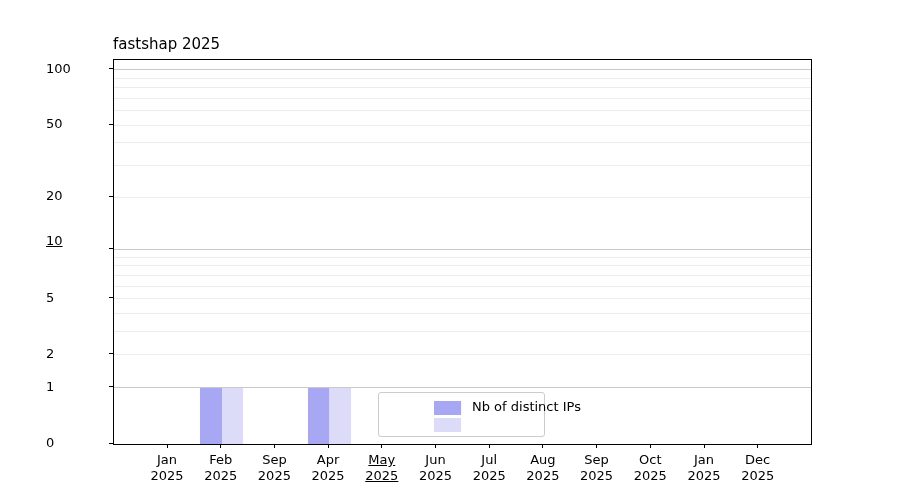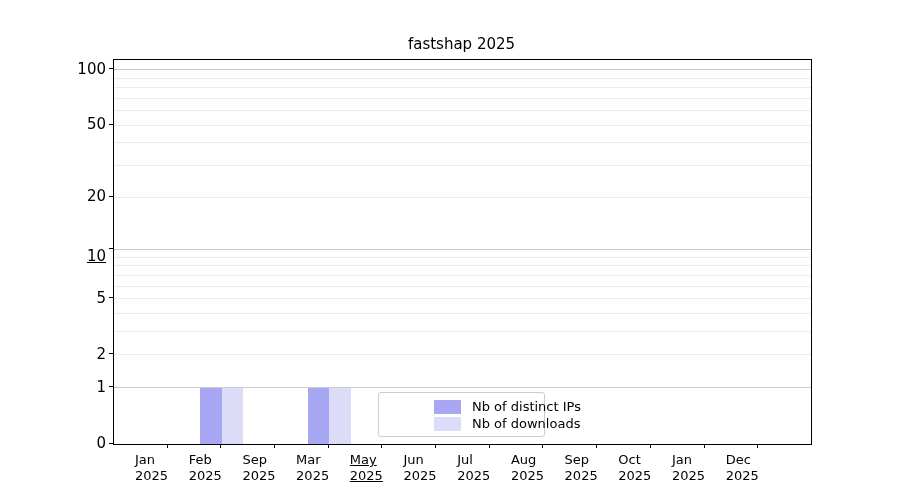"fastshap 2025" .chart-title { text-align: center -> left }
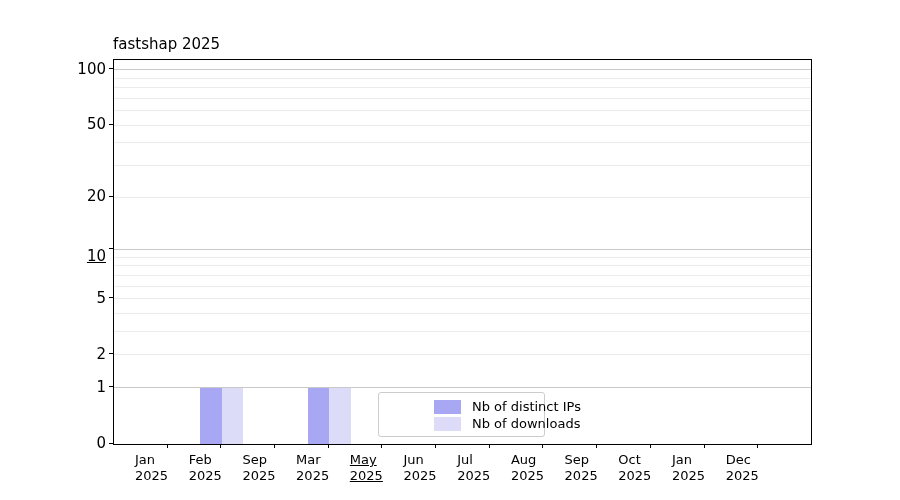"100" .ytick-label { font-size: 15px -> 13px; text-align: right -> left }
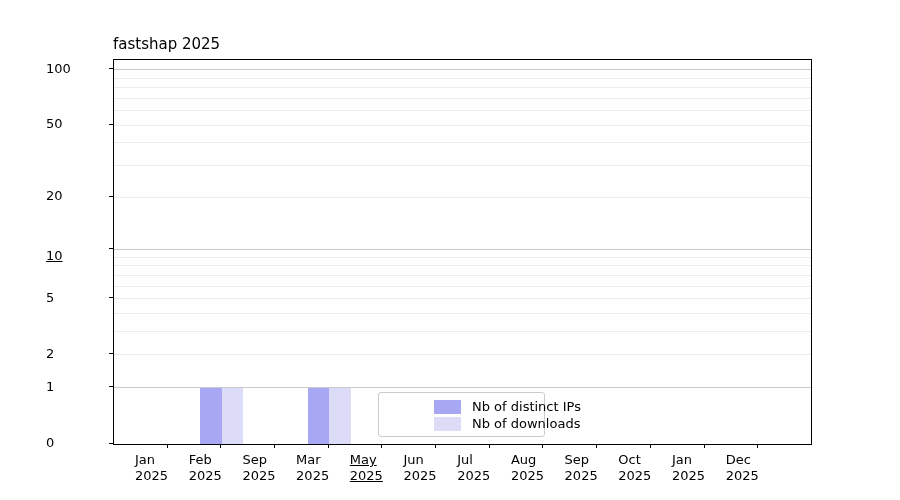"10" div.ytick-label { top: 248px -> 233px }
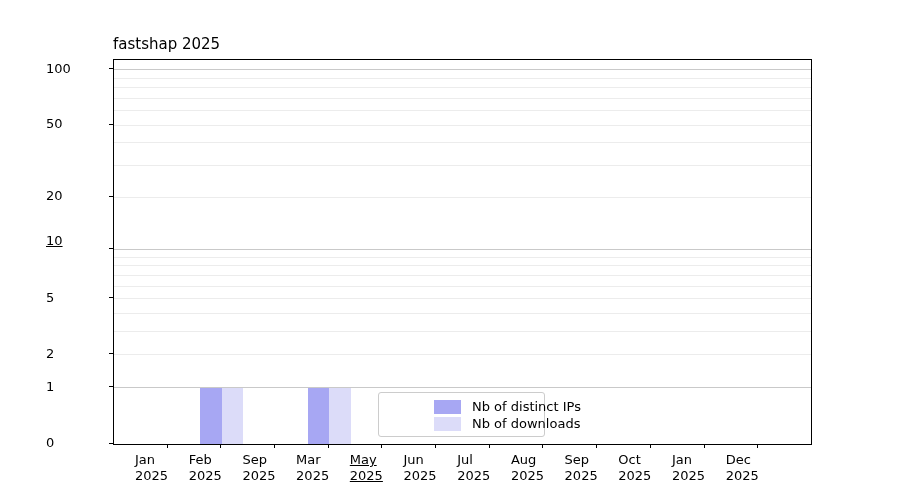"Nb of distinct IPs" .legend-row { align-items: center -> flex-end }
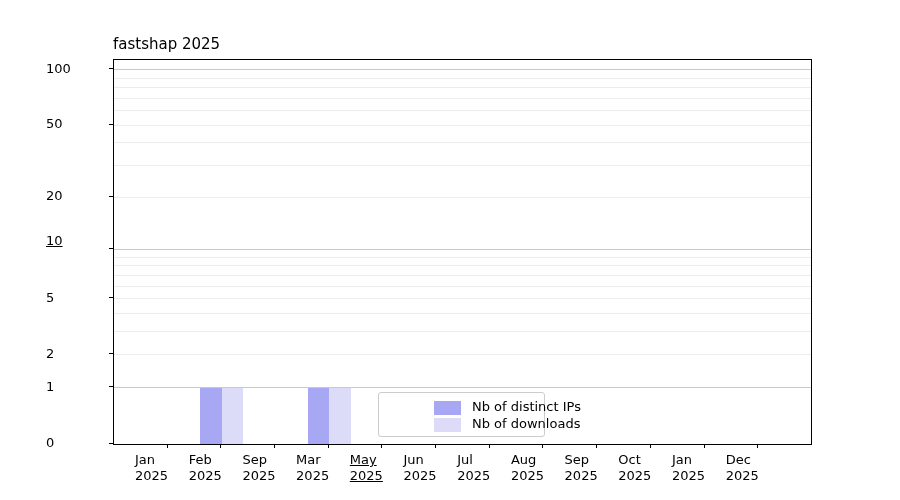"Nb of downloads" span.legend-label { html: <span>Nb of downloads</span> -> none }
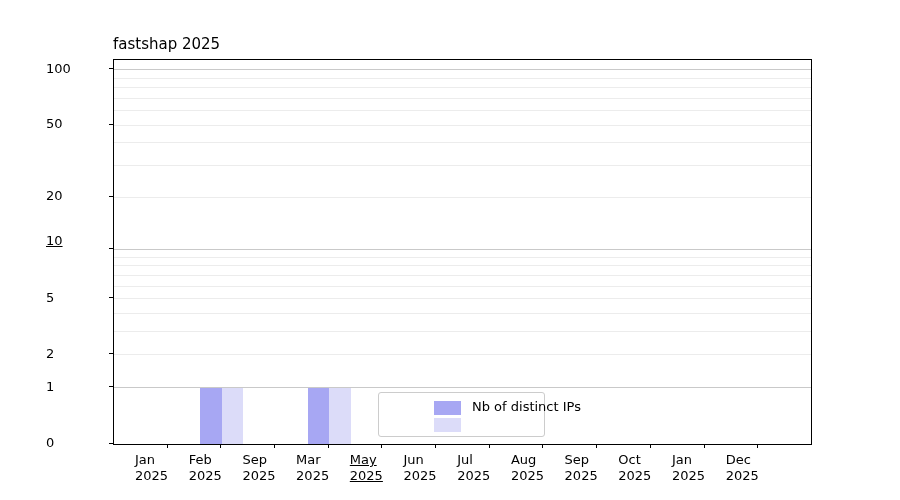"Jan" .xtick-label { text-align: none -> center }
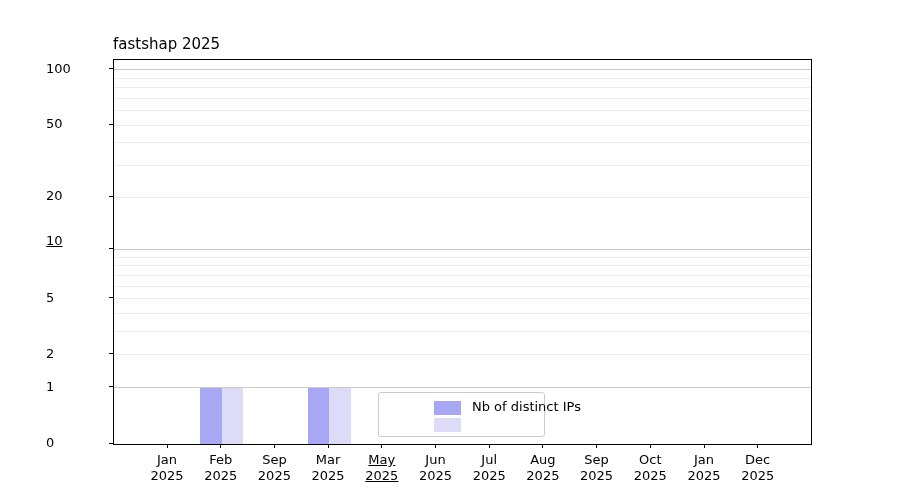"Mar" div { text: Mar -> Apr }
